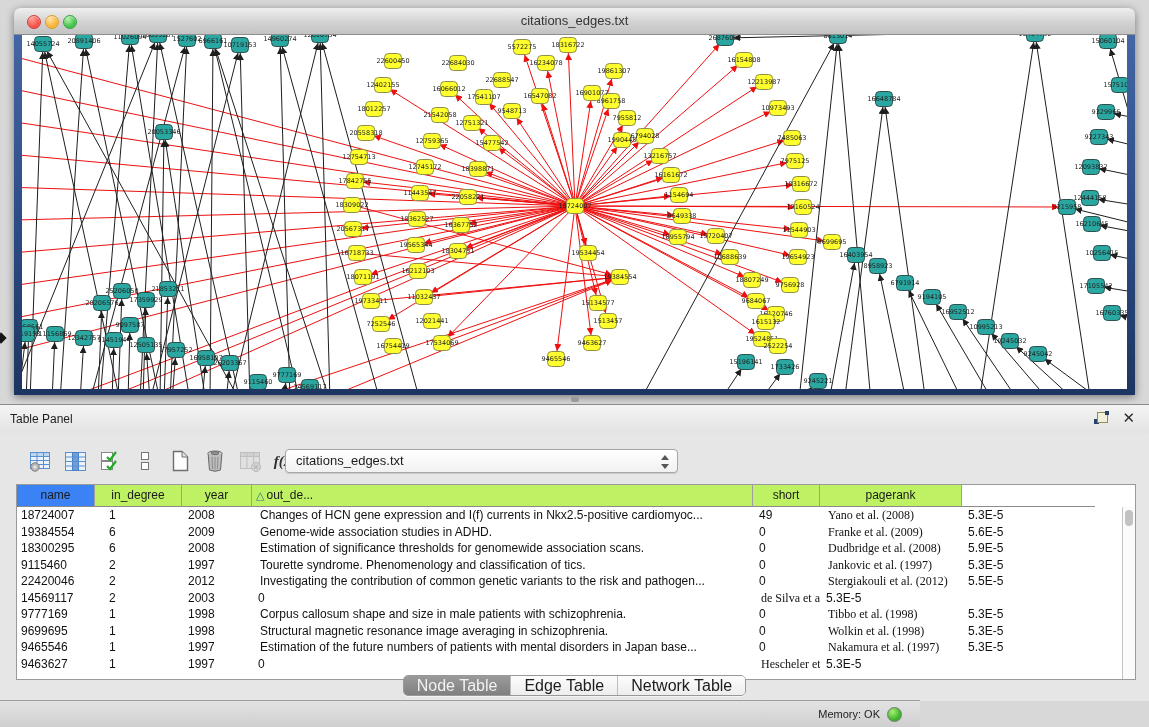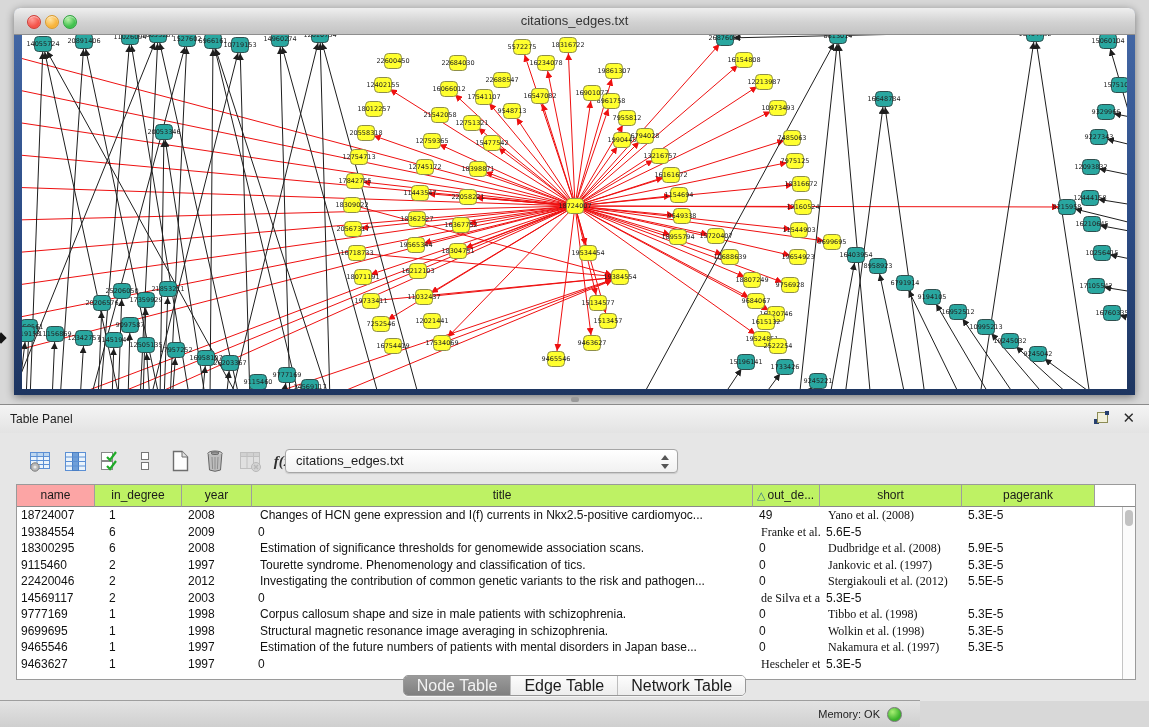"name" .thead .cell.hgrey { background: #fca5a5 -> #3b82f6 }
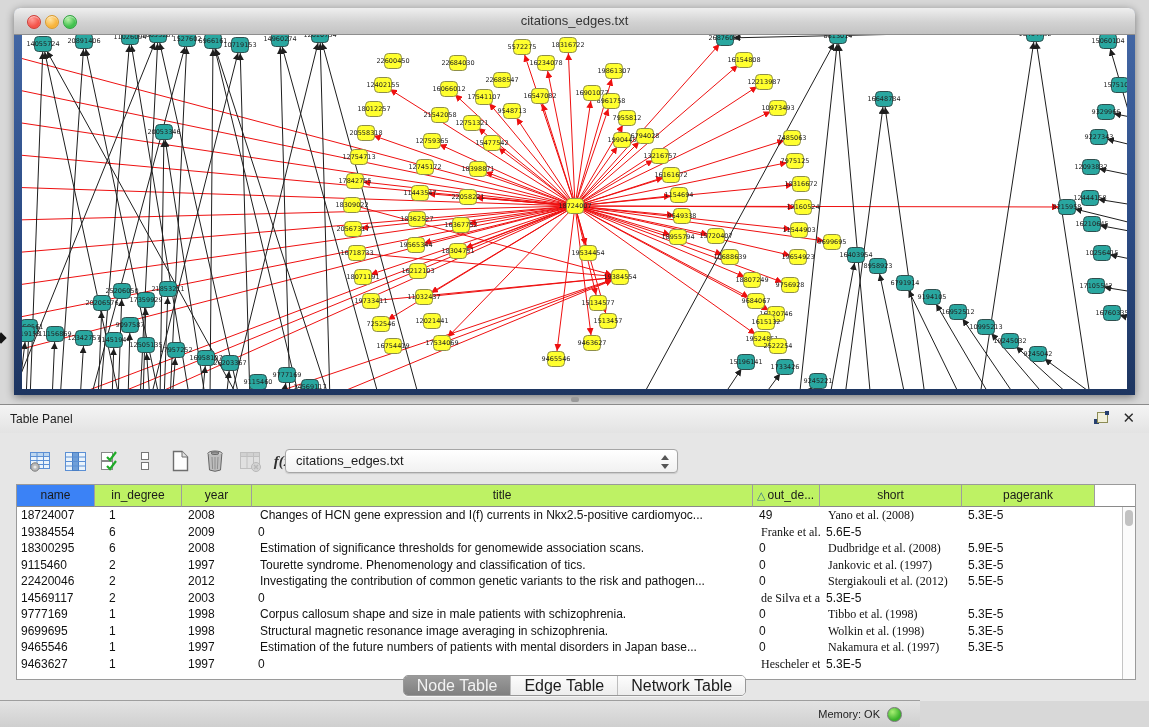"title" div.cell { html: <div>title</div> -> none }
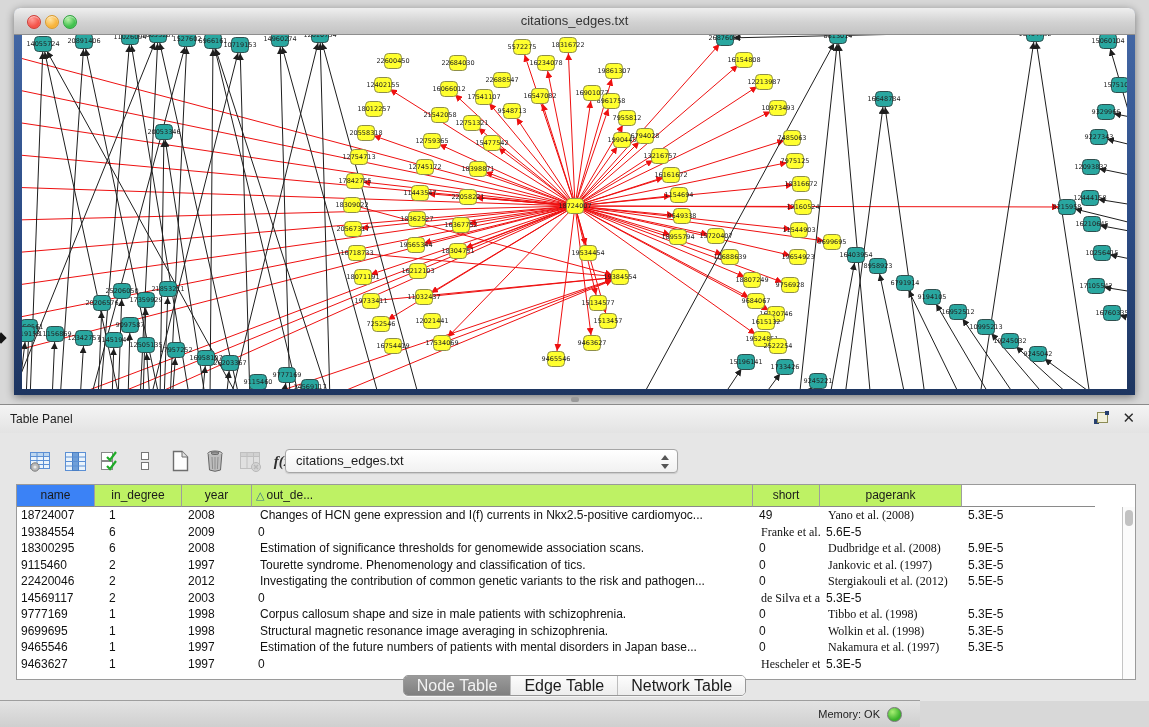"Genome-wide association studies in ADHD." div.cell { html: none -> <div>Genome-wide association studies in ADHD.</div> }
